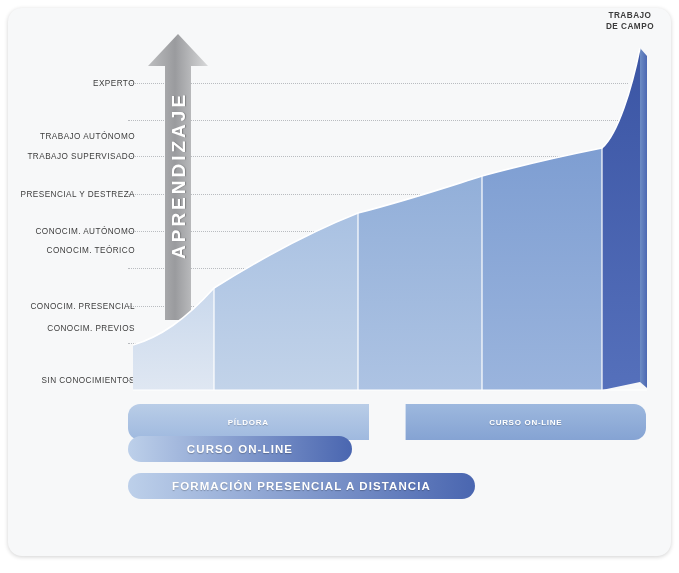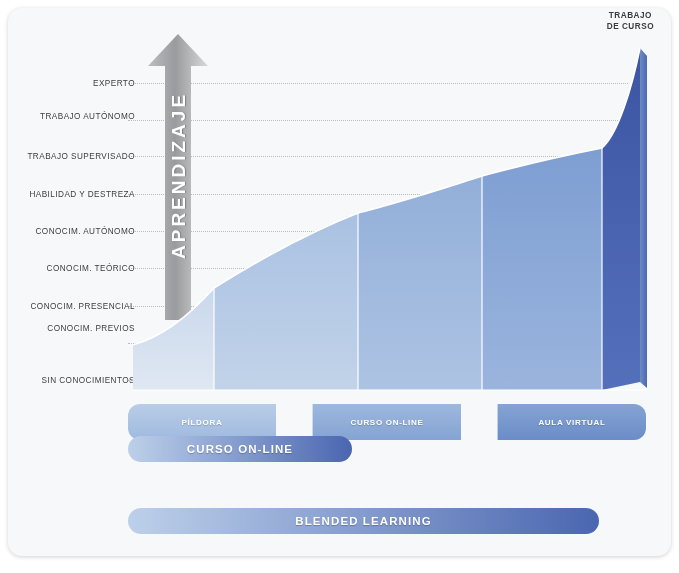"DE CURSO" div { text: CURSO -> CAMPO }
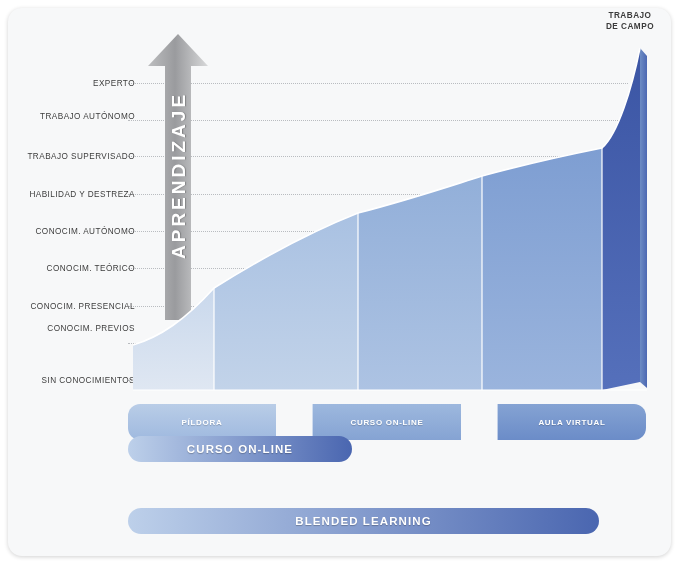"TRABAJO AUTÓNOMO" div.ylabel { top: 116px -> 136px }
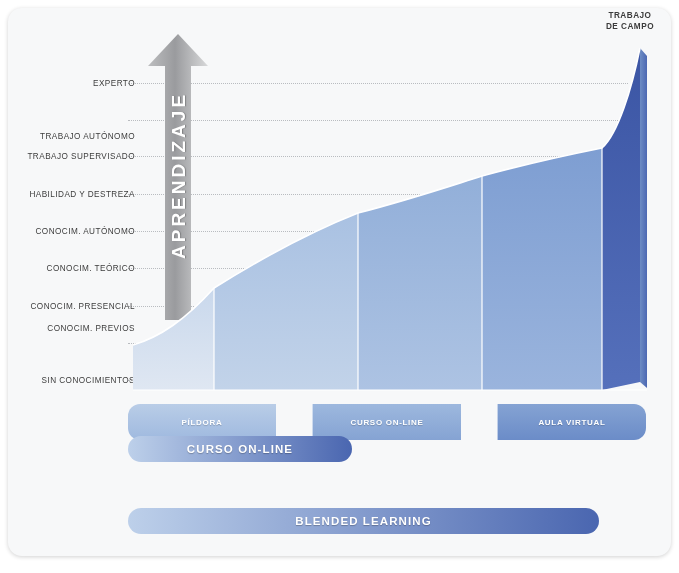"HABILIDAD Y DESTREZA" div.ylabel { text: HABILIDAD -> PRESENCIAL }
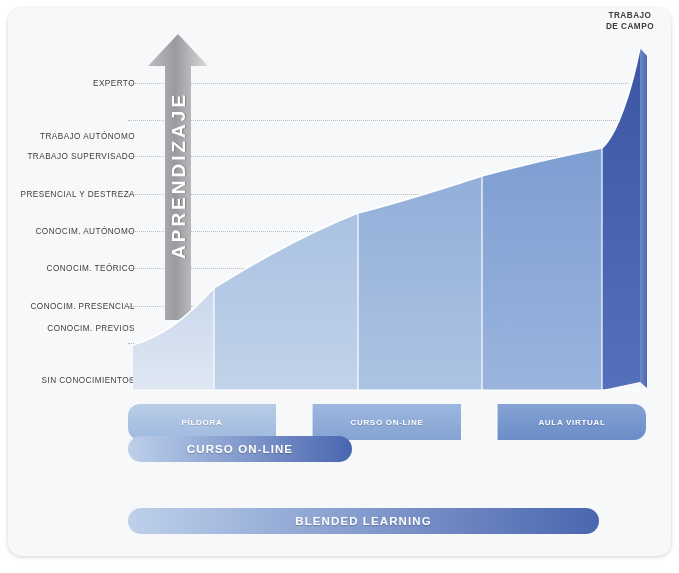"CONOCIM. TEÓRICO" div.ylabel { top: 268px -> 250px }
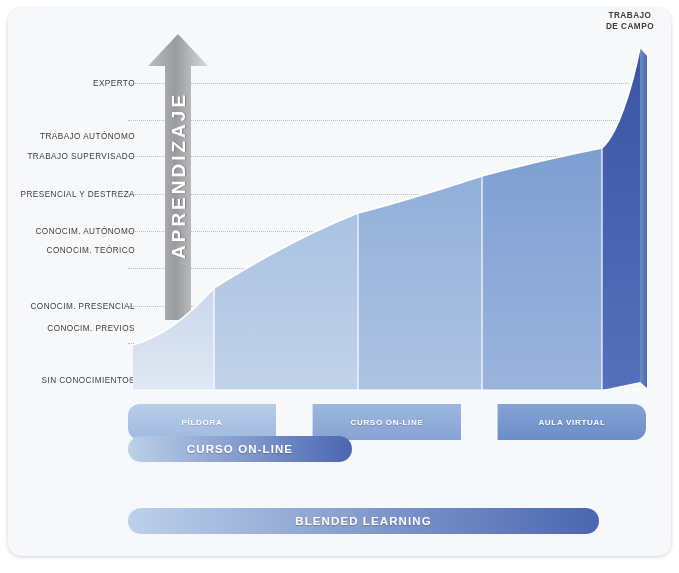"AULA VIRTUAL" div.seg { html: <div>AULA VIRTUAL</div> -> none }
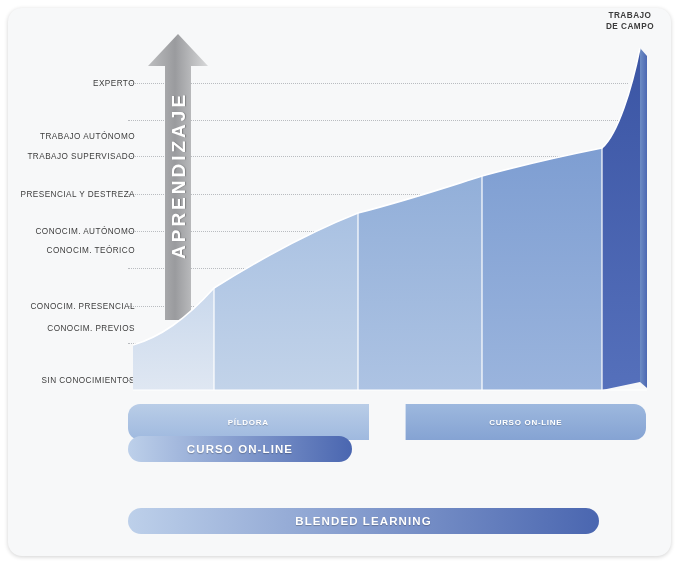"FORMACIÓN PRESENCIAL A DISTANCIA" div.pill { html: none -> <div>FORMACIÓN PRESENCIAL A DISTANCIA</div> }
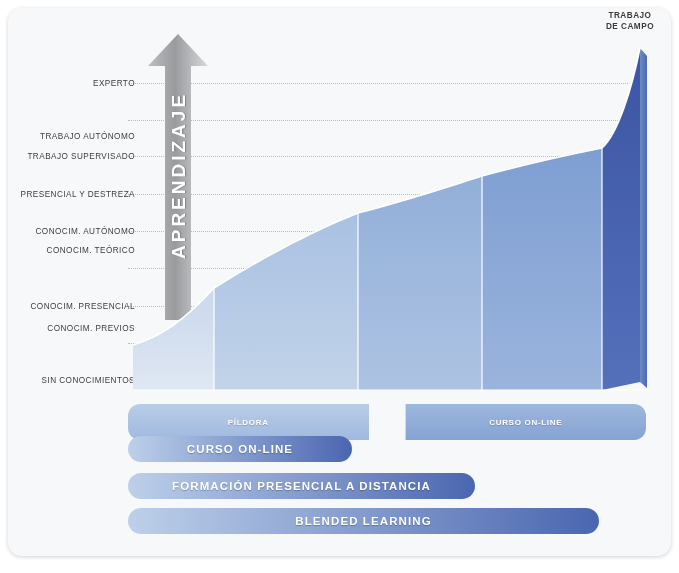"BLENDED LEARNING" div.pill { html: <div>BLENDED LEARNING</div> -> none }
